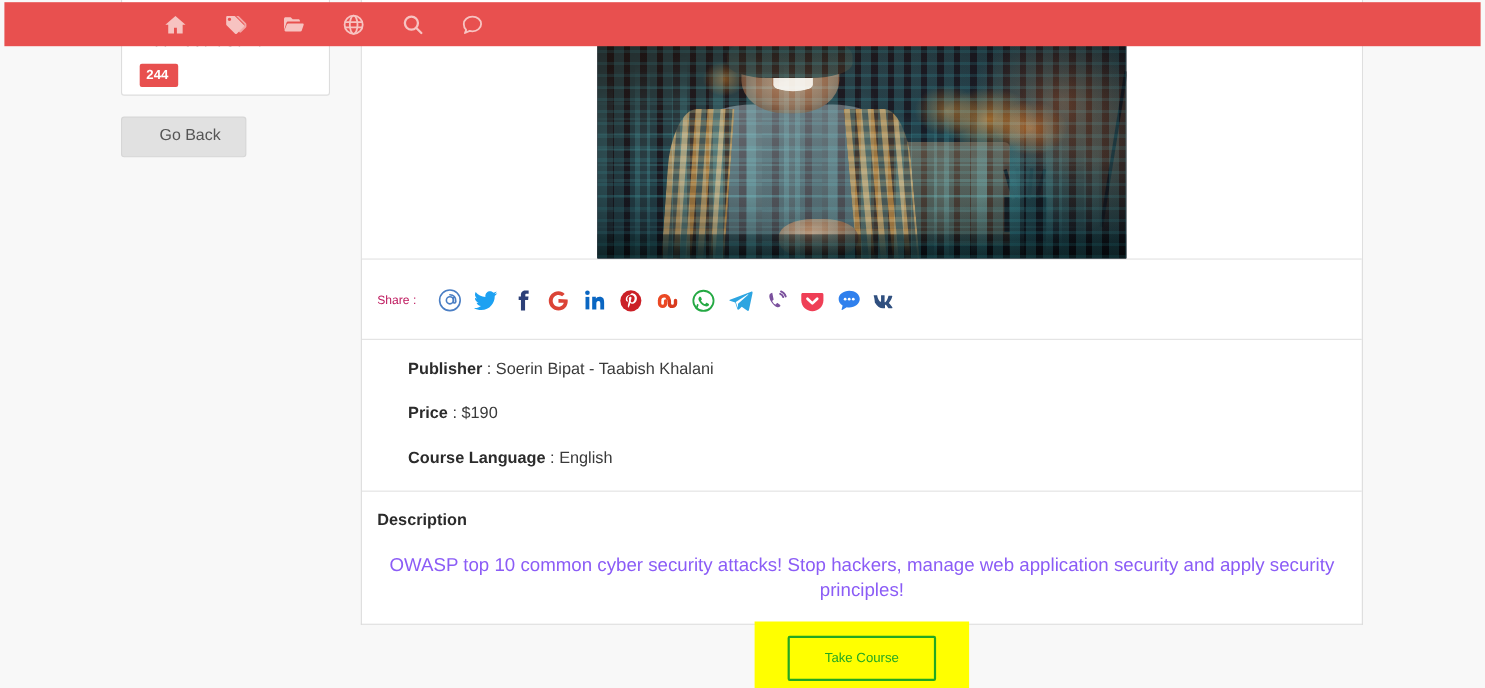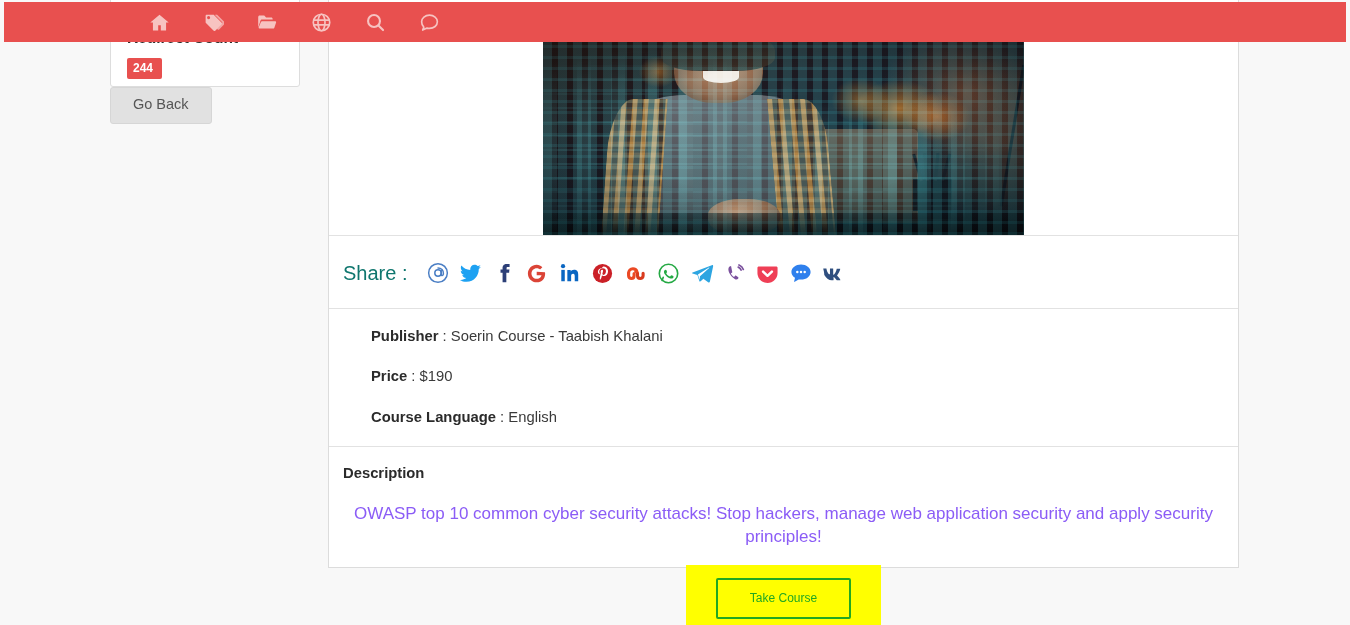"Go Back" #go-back-btn { margin-top: none -> 19px; padding: 9px 22px 10px 22px -> 9px 22px 10px 34px }
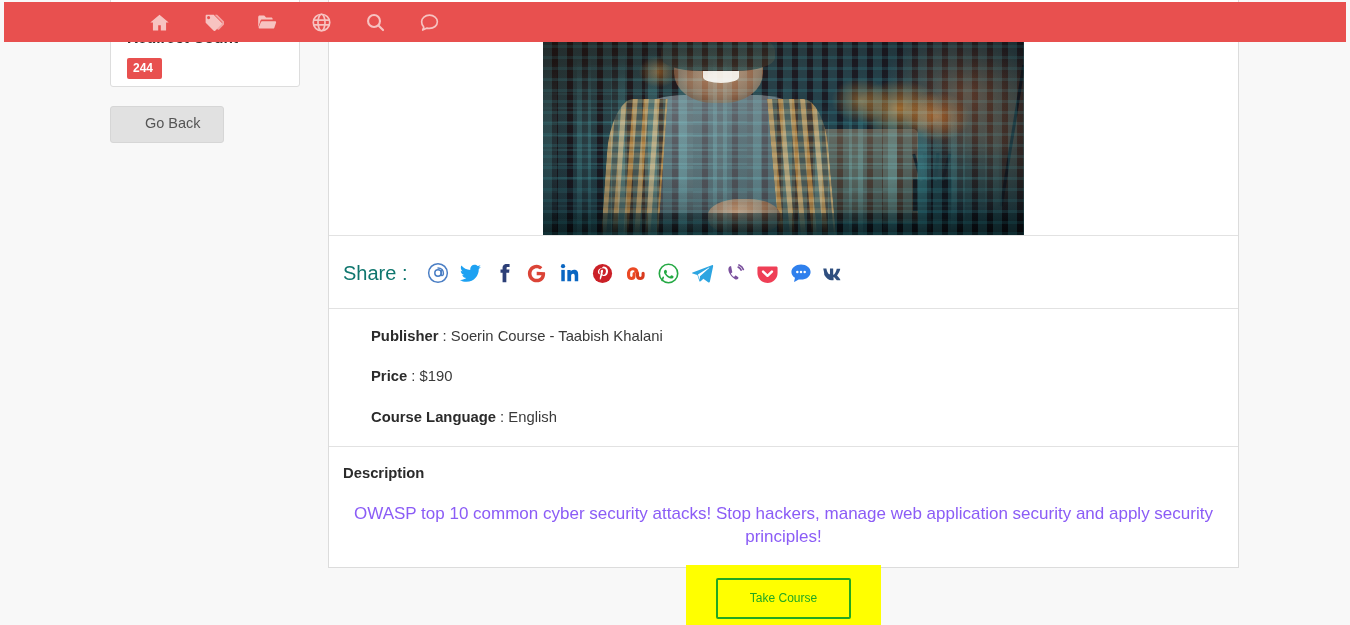"Share :" #share-label { color: #0f766e -> #be185d; font-size: 20px -> 11px }
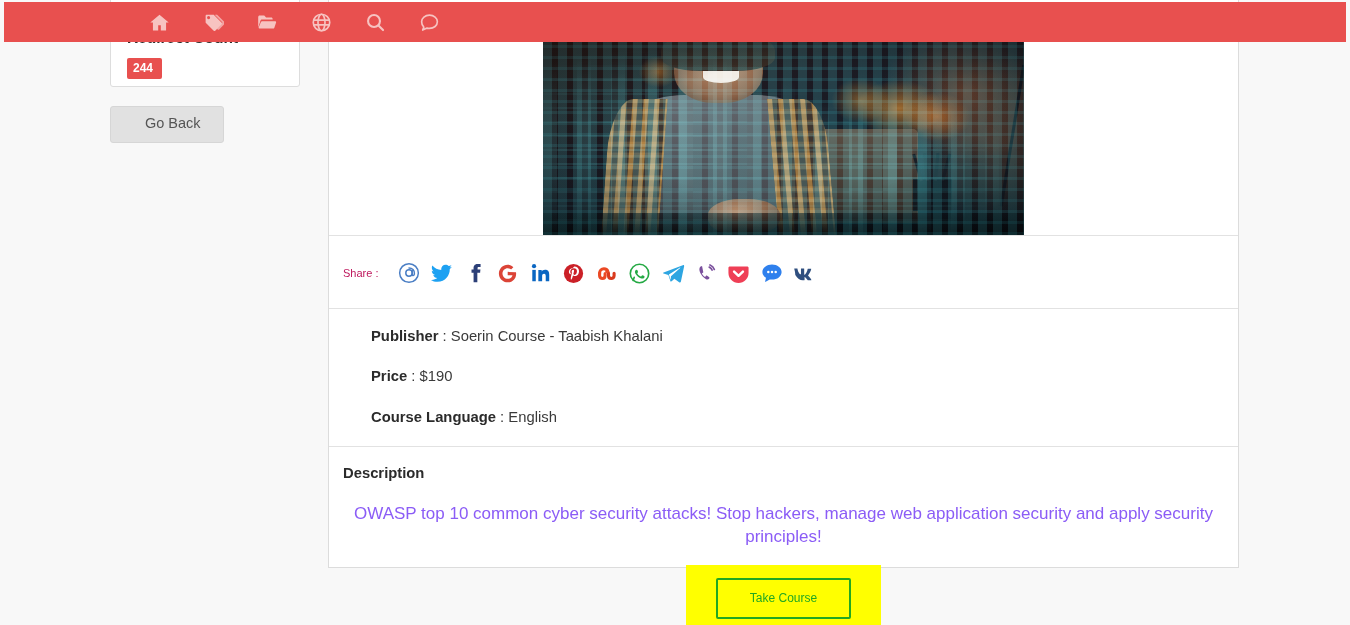"Soerin Course - Taabish Khalani" span { text: Course -> Bipat }
